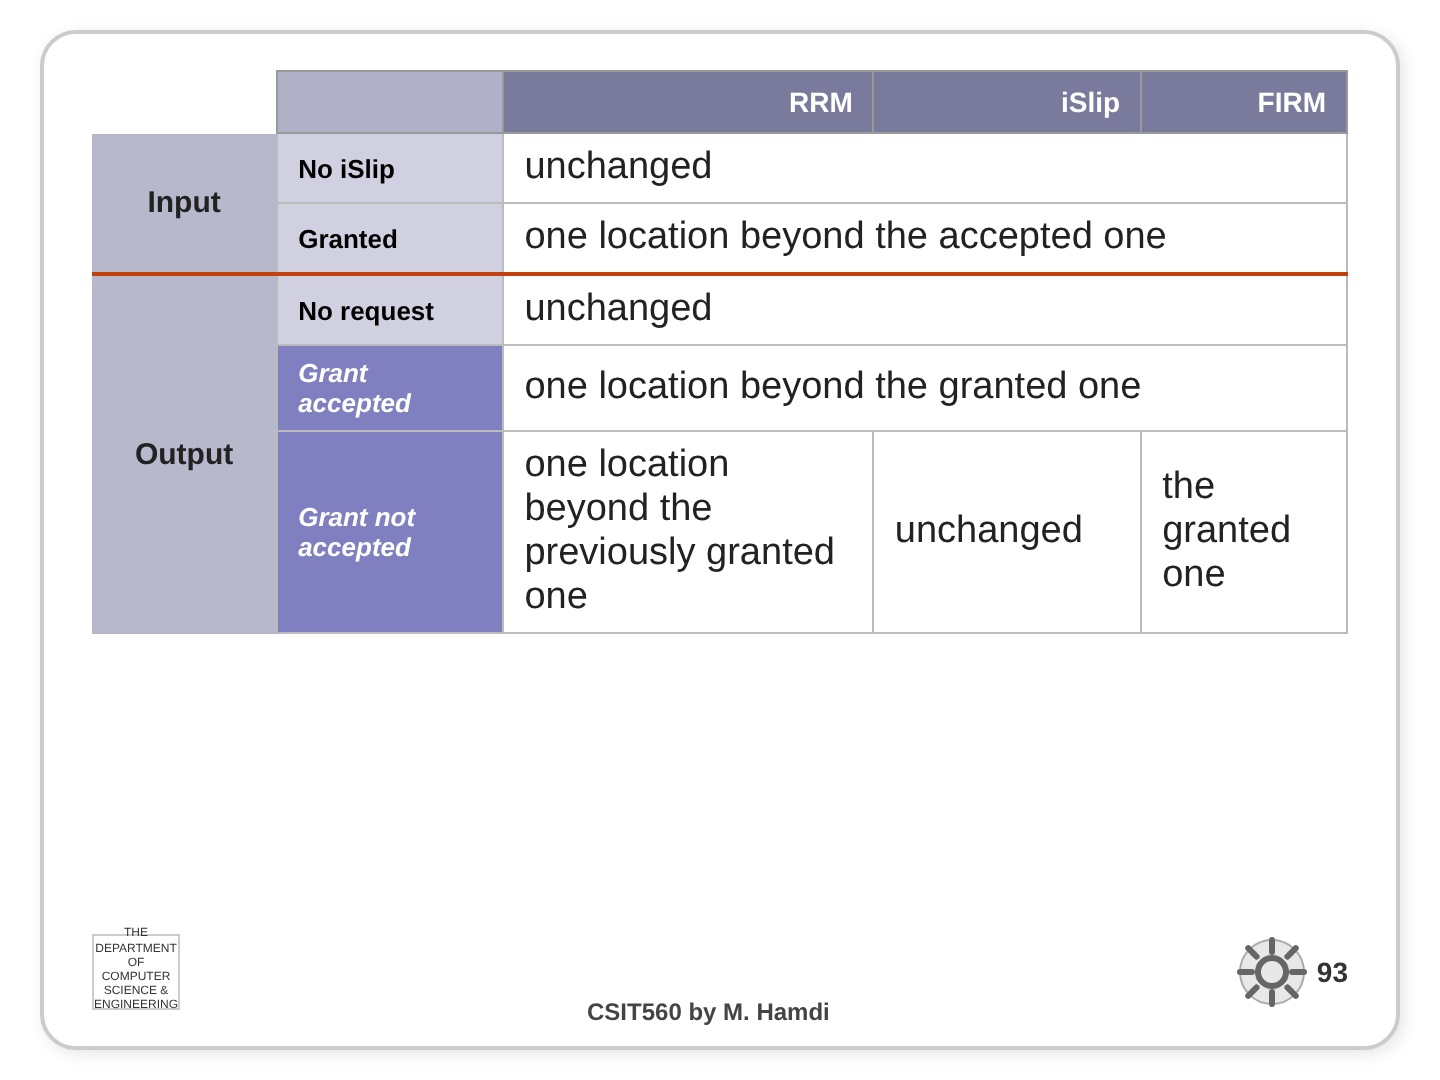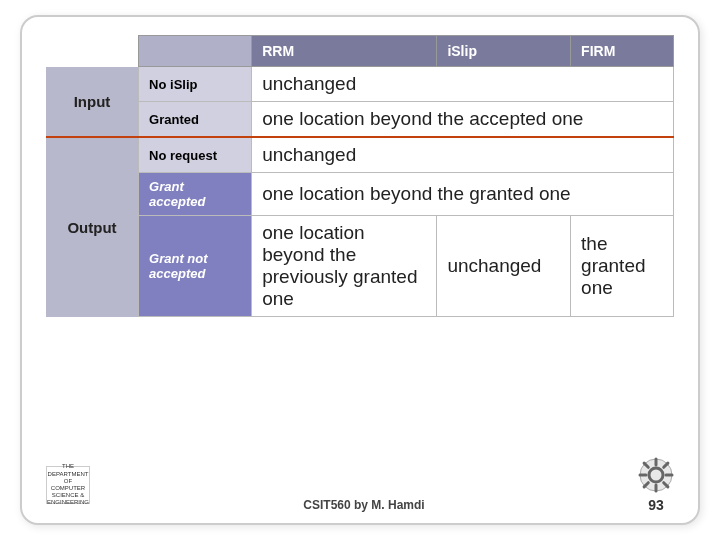"RRM" thead tr th { text-align: left -> right }
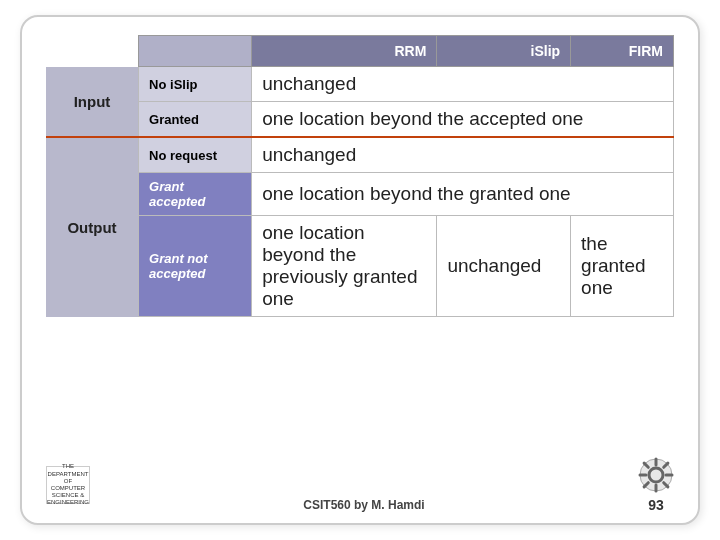"93" .footer-right { flex-direction: column -> none }
